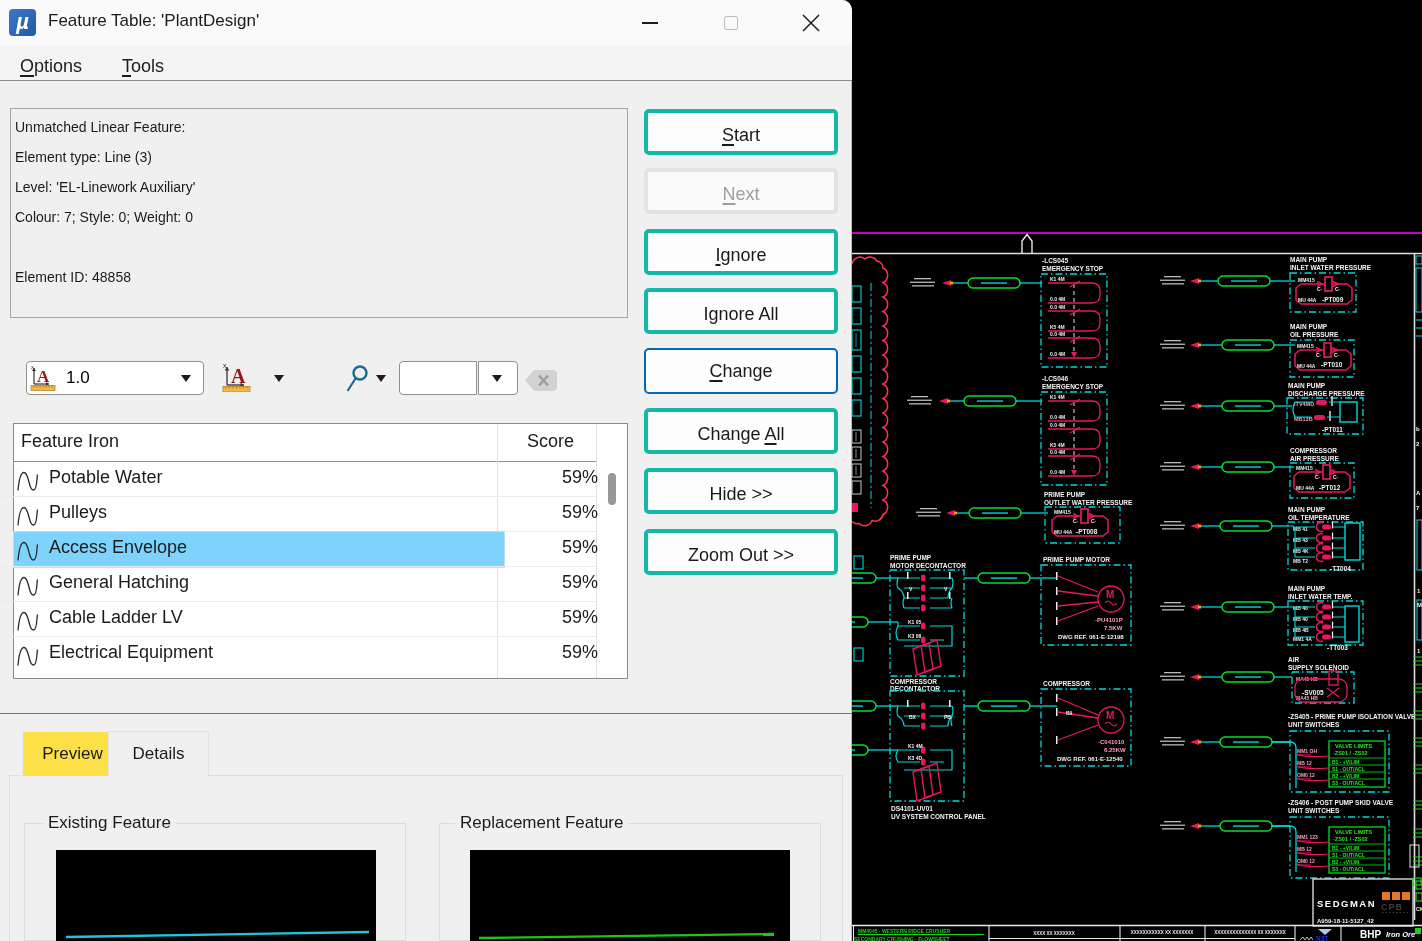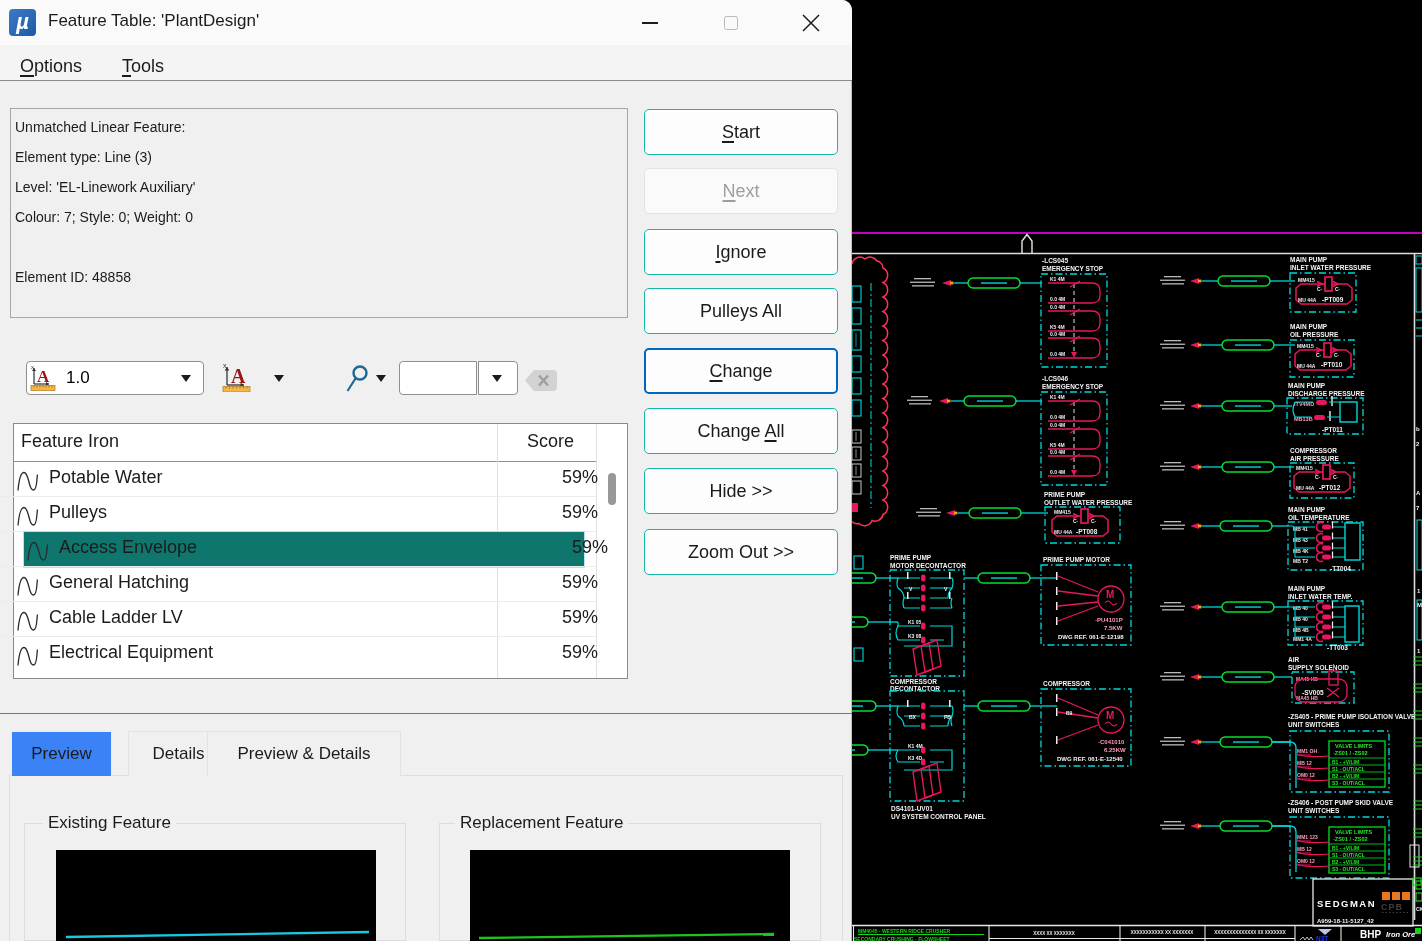"Start" .btn { border: 1px solid #14b8a6 -> 4px solid #14b8a6 }
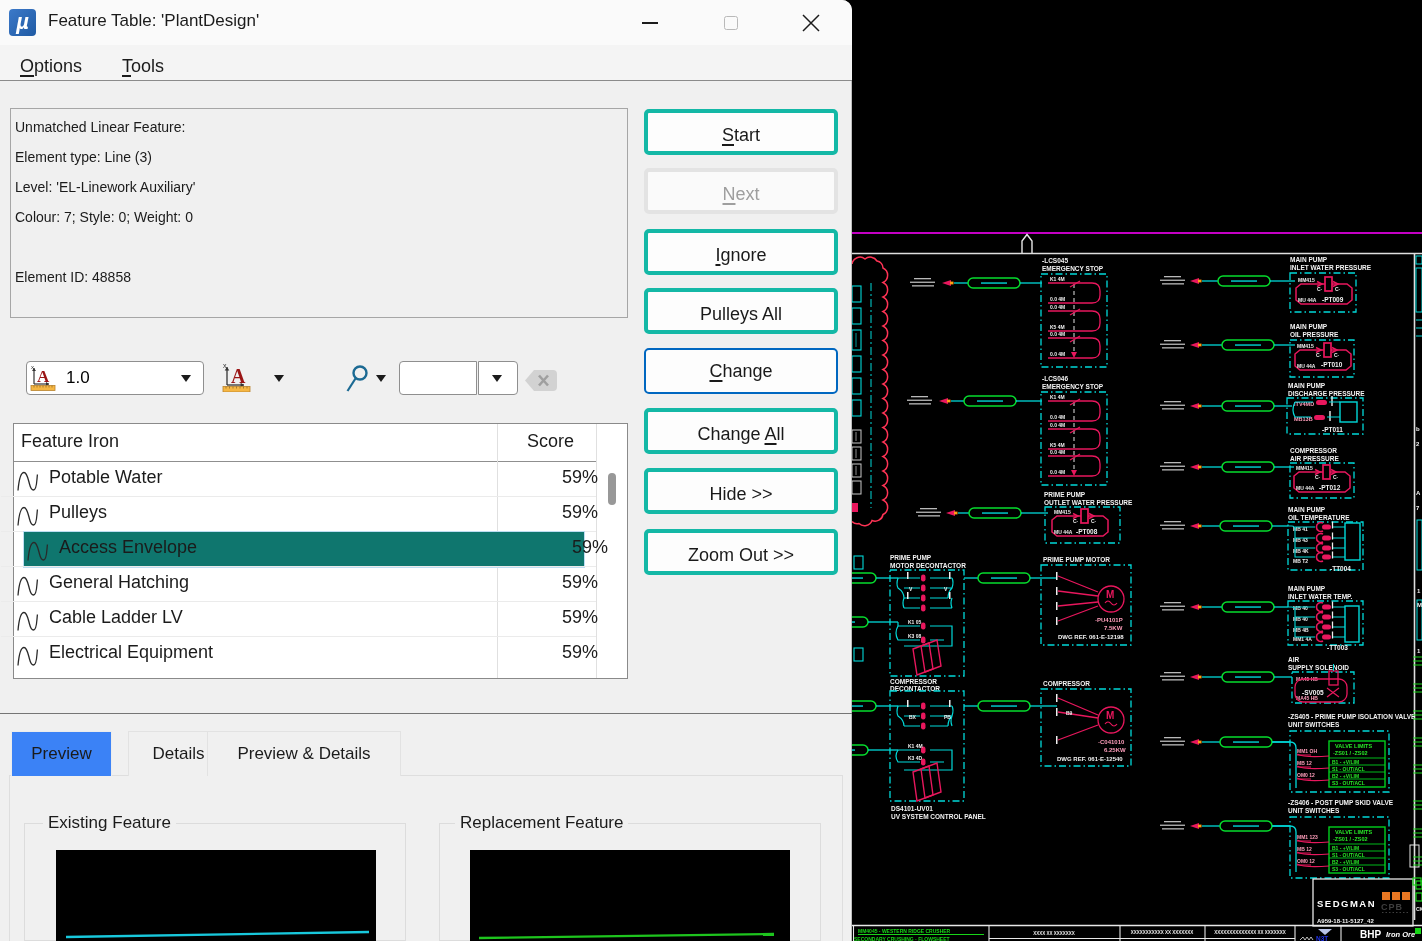"Pulleys All" div.abs { text: Pulleys -> Ignore }
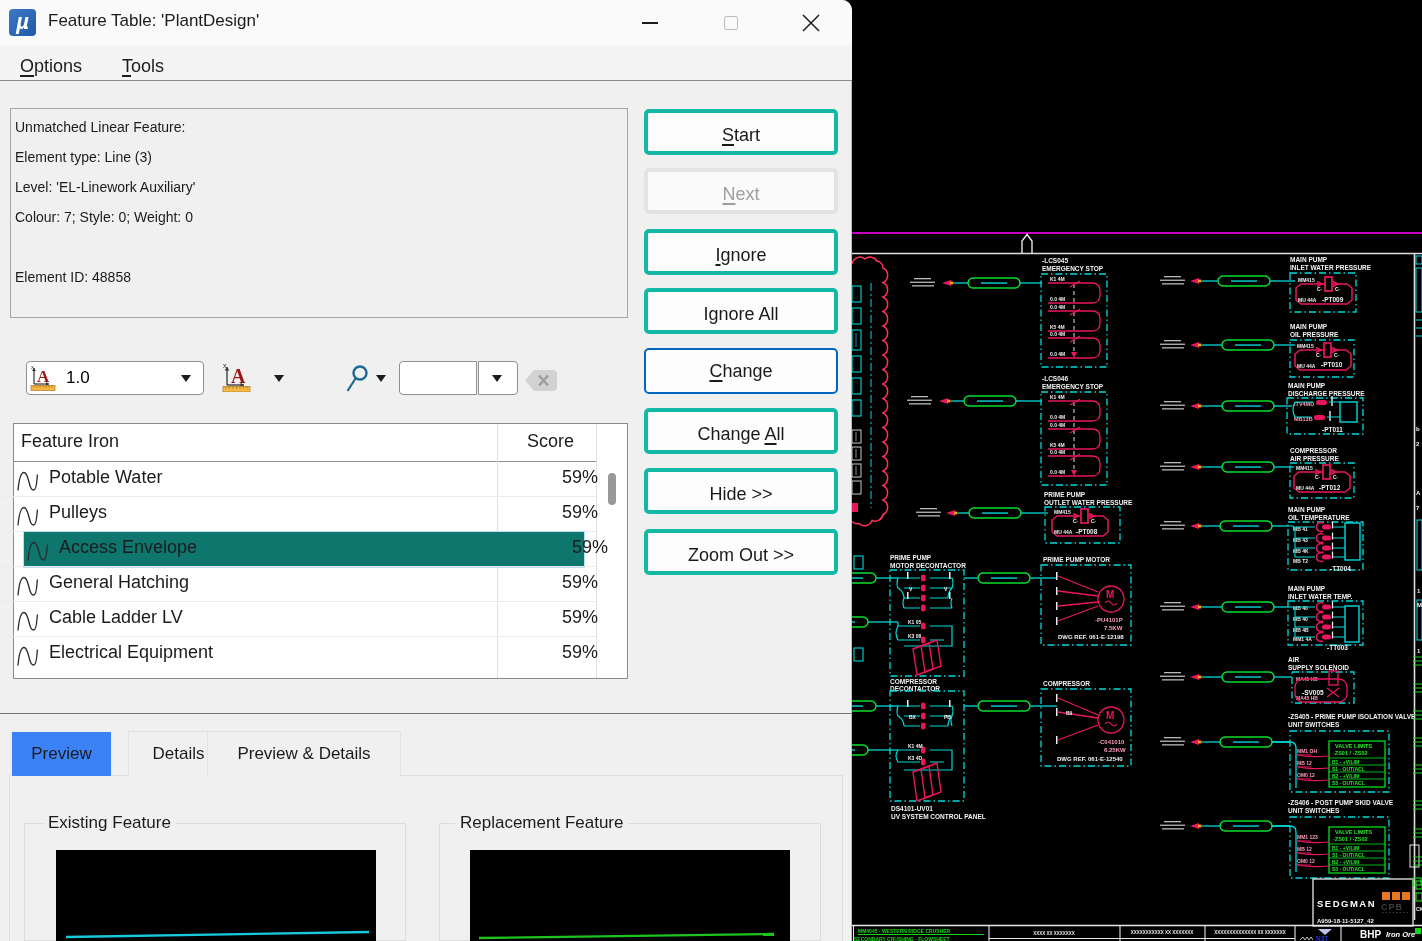"Access Envelope" div.abs { background: #0f766e -> #7dd3fc; left: 24px -> 14px; width: 560px -> 490px }
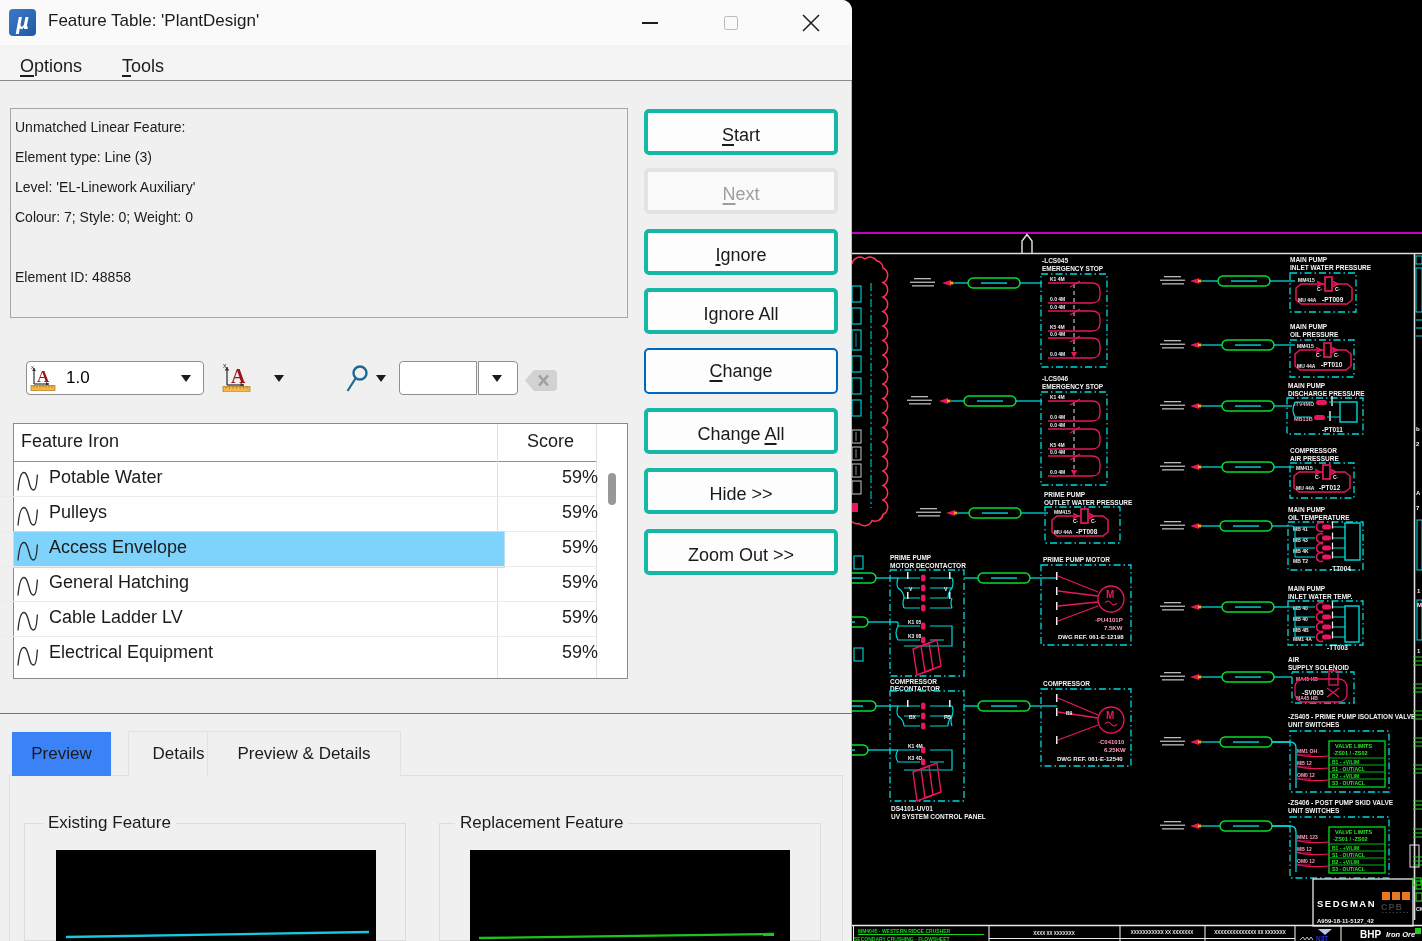"Preview" div.abs { background: #3b82f6 -> #fde047; left: 11px -> 22px }
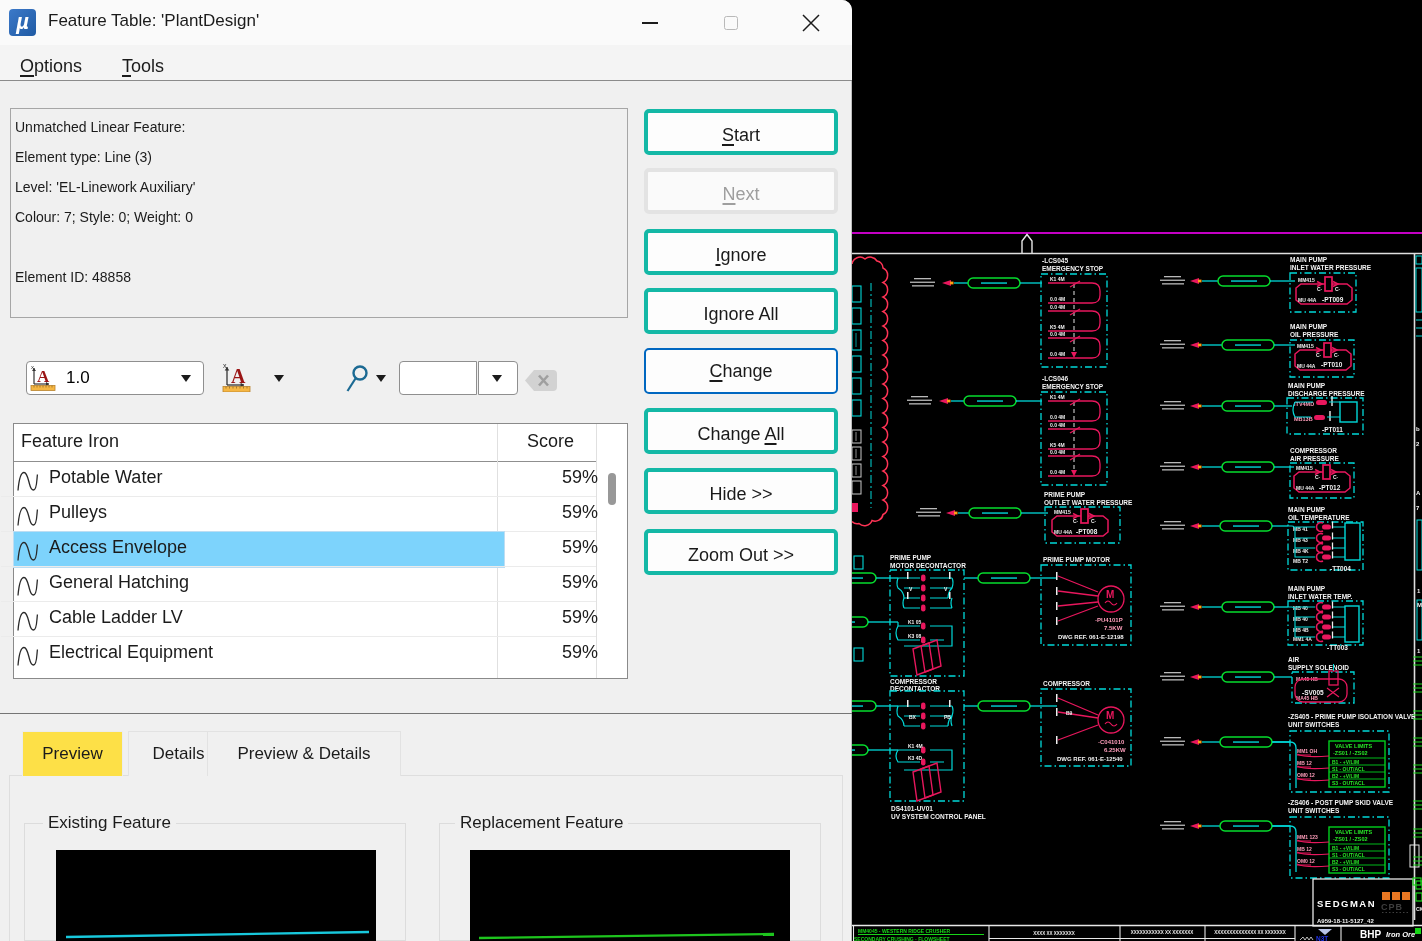"Details" div.abs { left: 128px -> 108px }
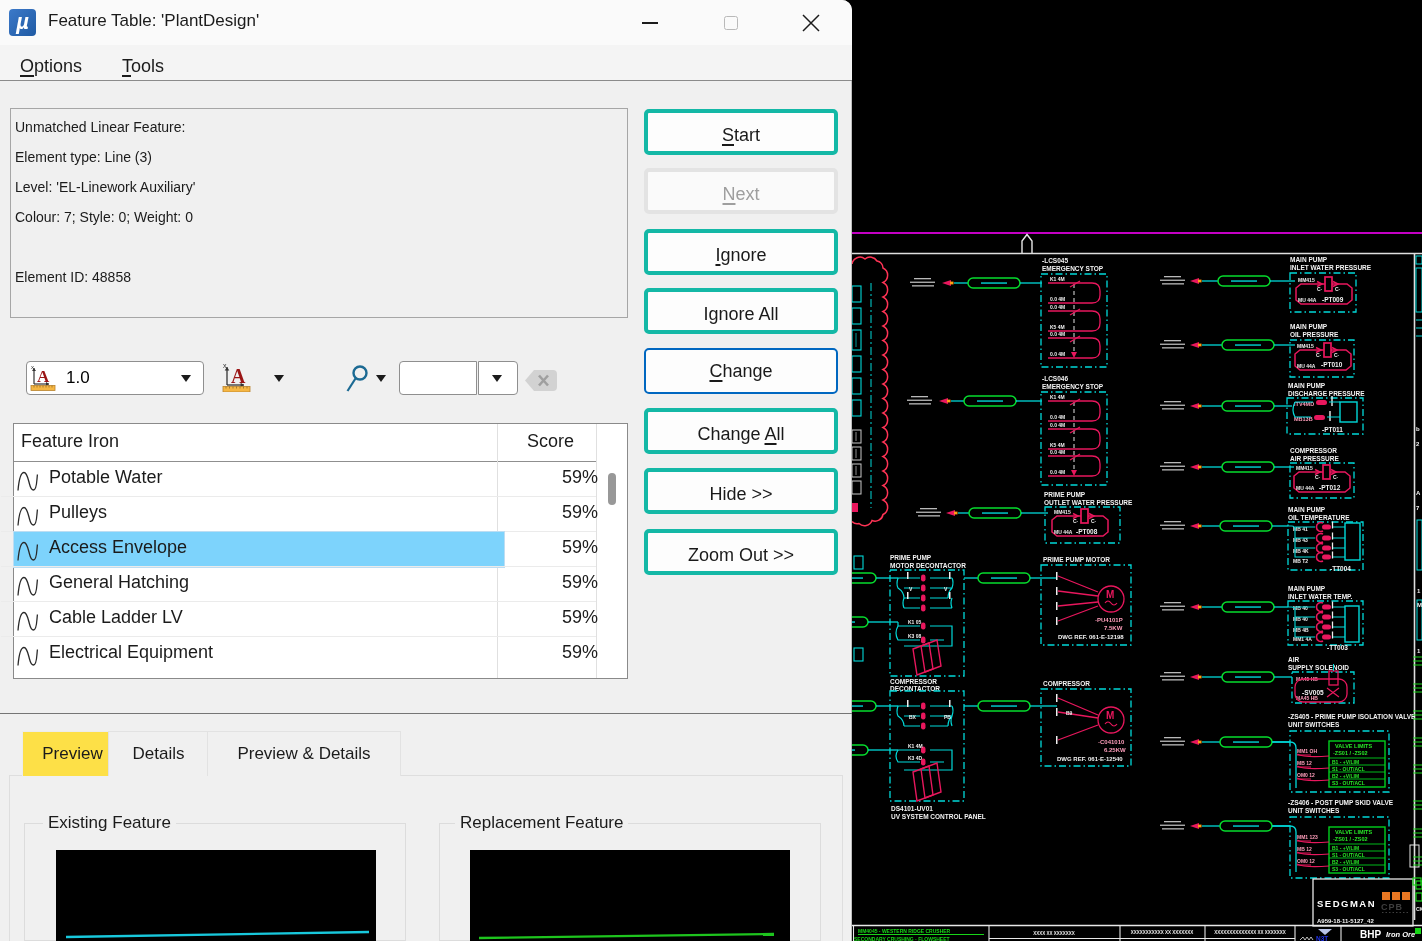"Preview & Details" div.abs { html: <div>Preview &amp; Details</div> -> none }
